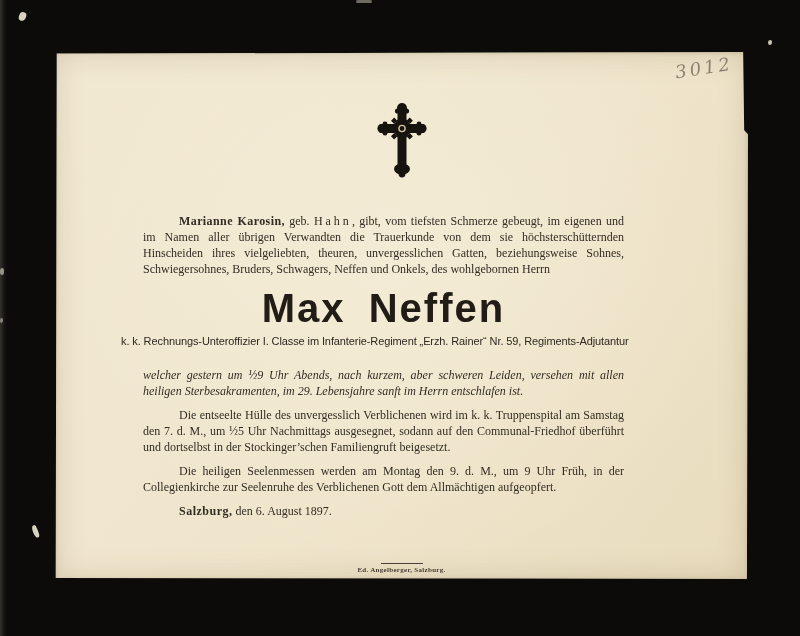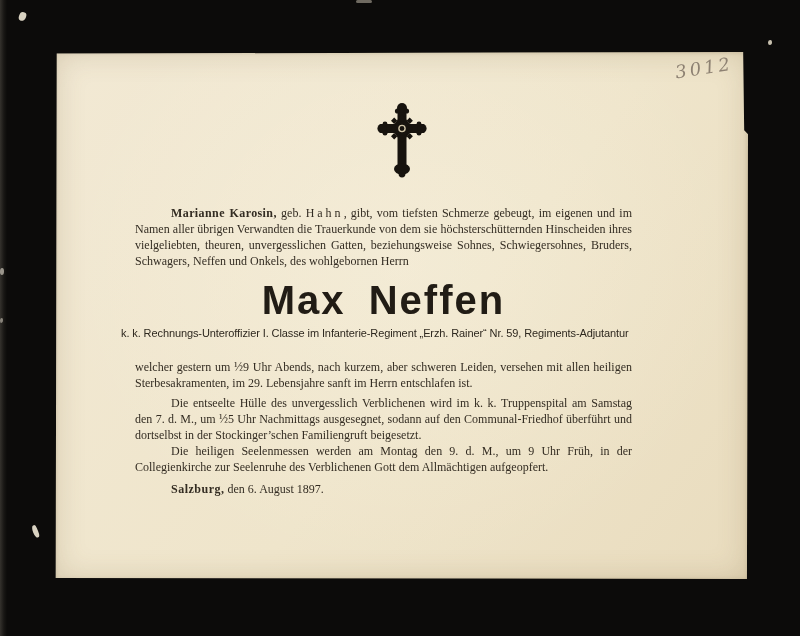"Marianne Karosin, geb. Hahn, gibt," .content p { margin: 0 -> 8px }
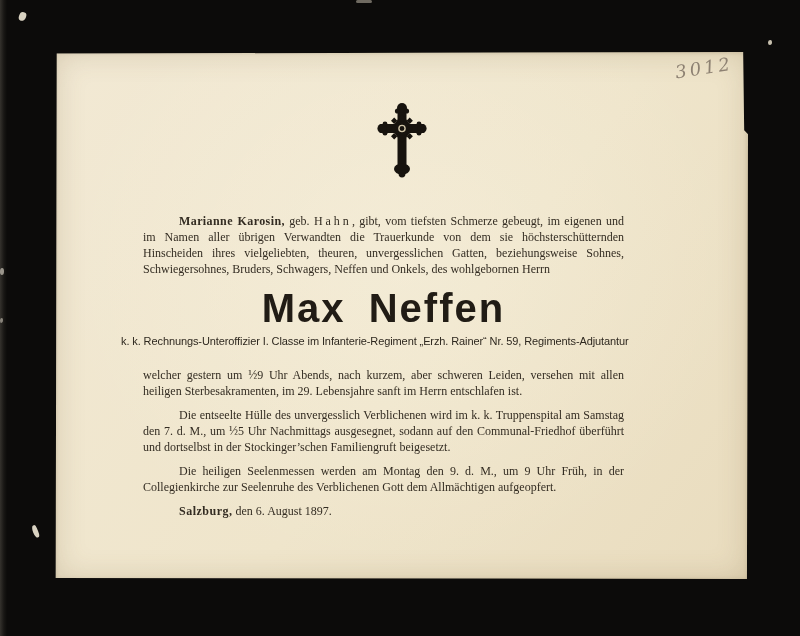"welcher gestern um ½9 Uhr" .p-after-title { font-style: none -> italic }
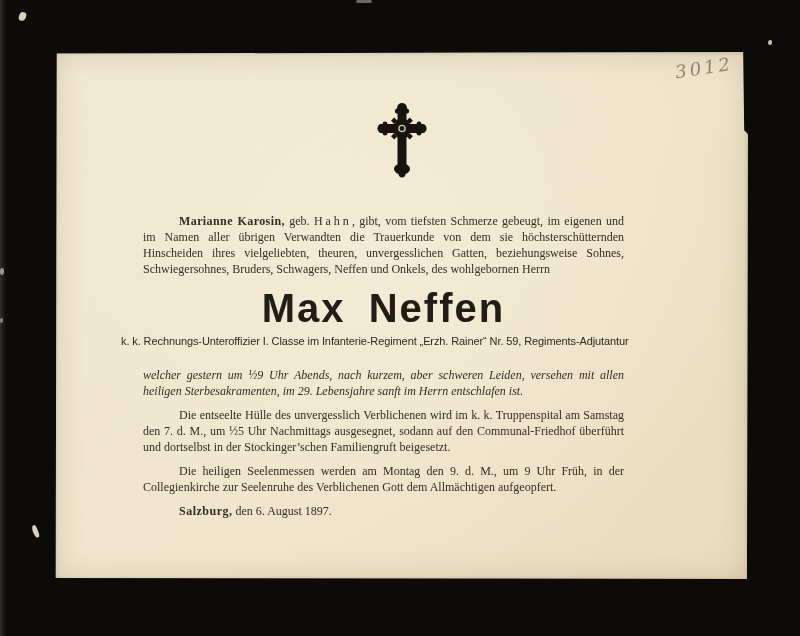"Ed. Angelberger, Salzburg." div.imprint { html: none -> <div> <span></span> <span>Ed. Angelberger, Salzburg.</span> </div> }
